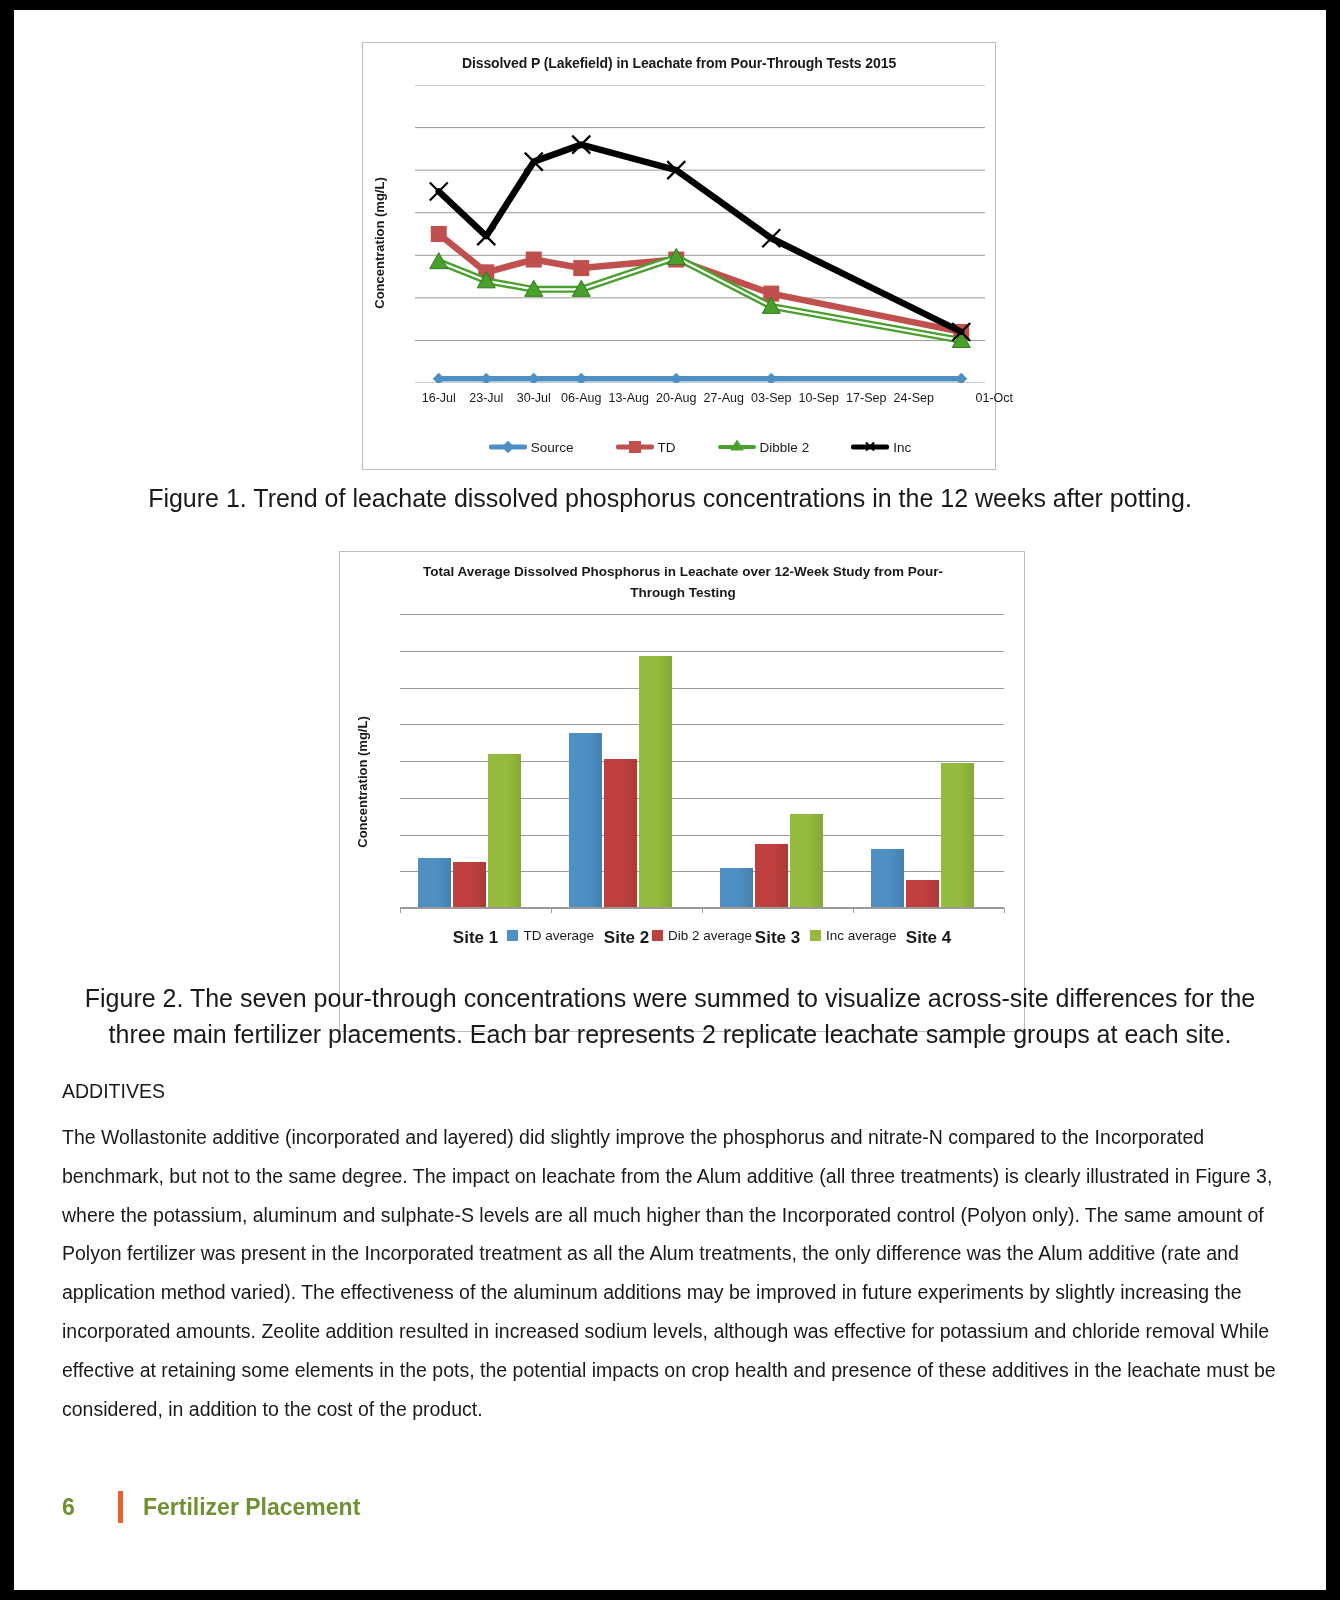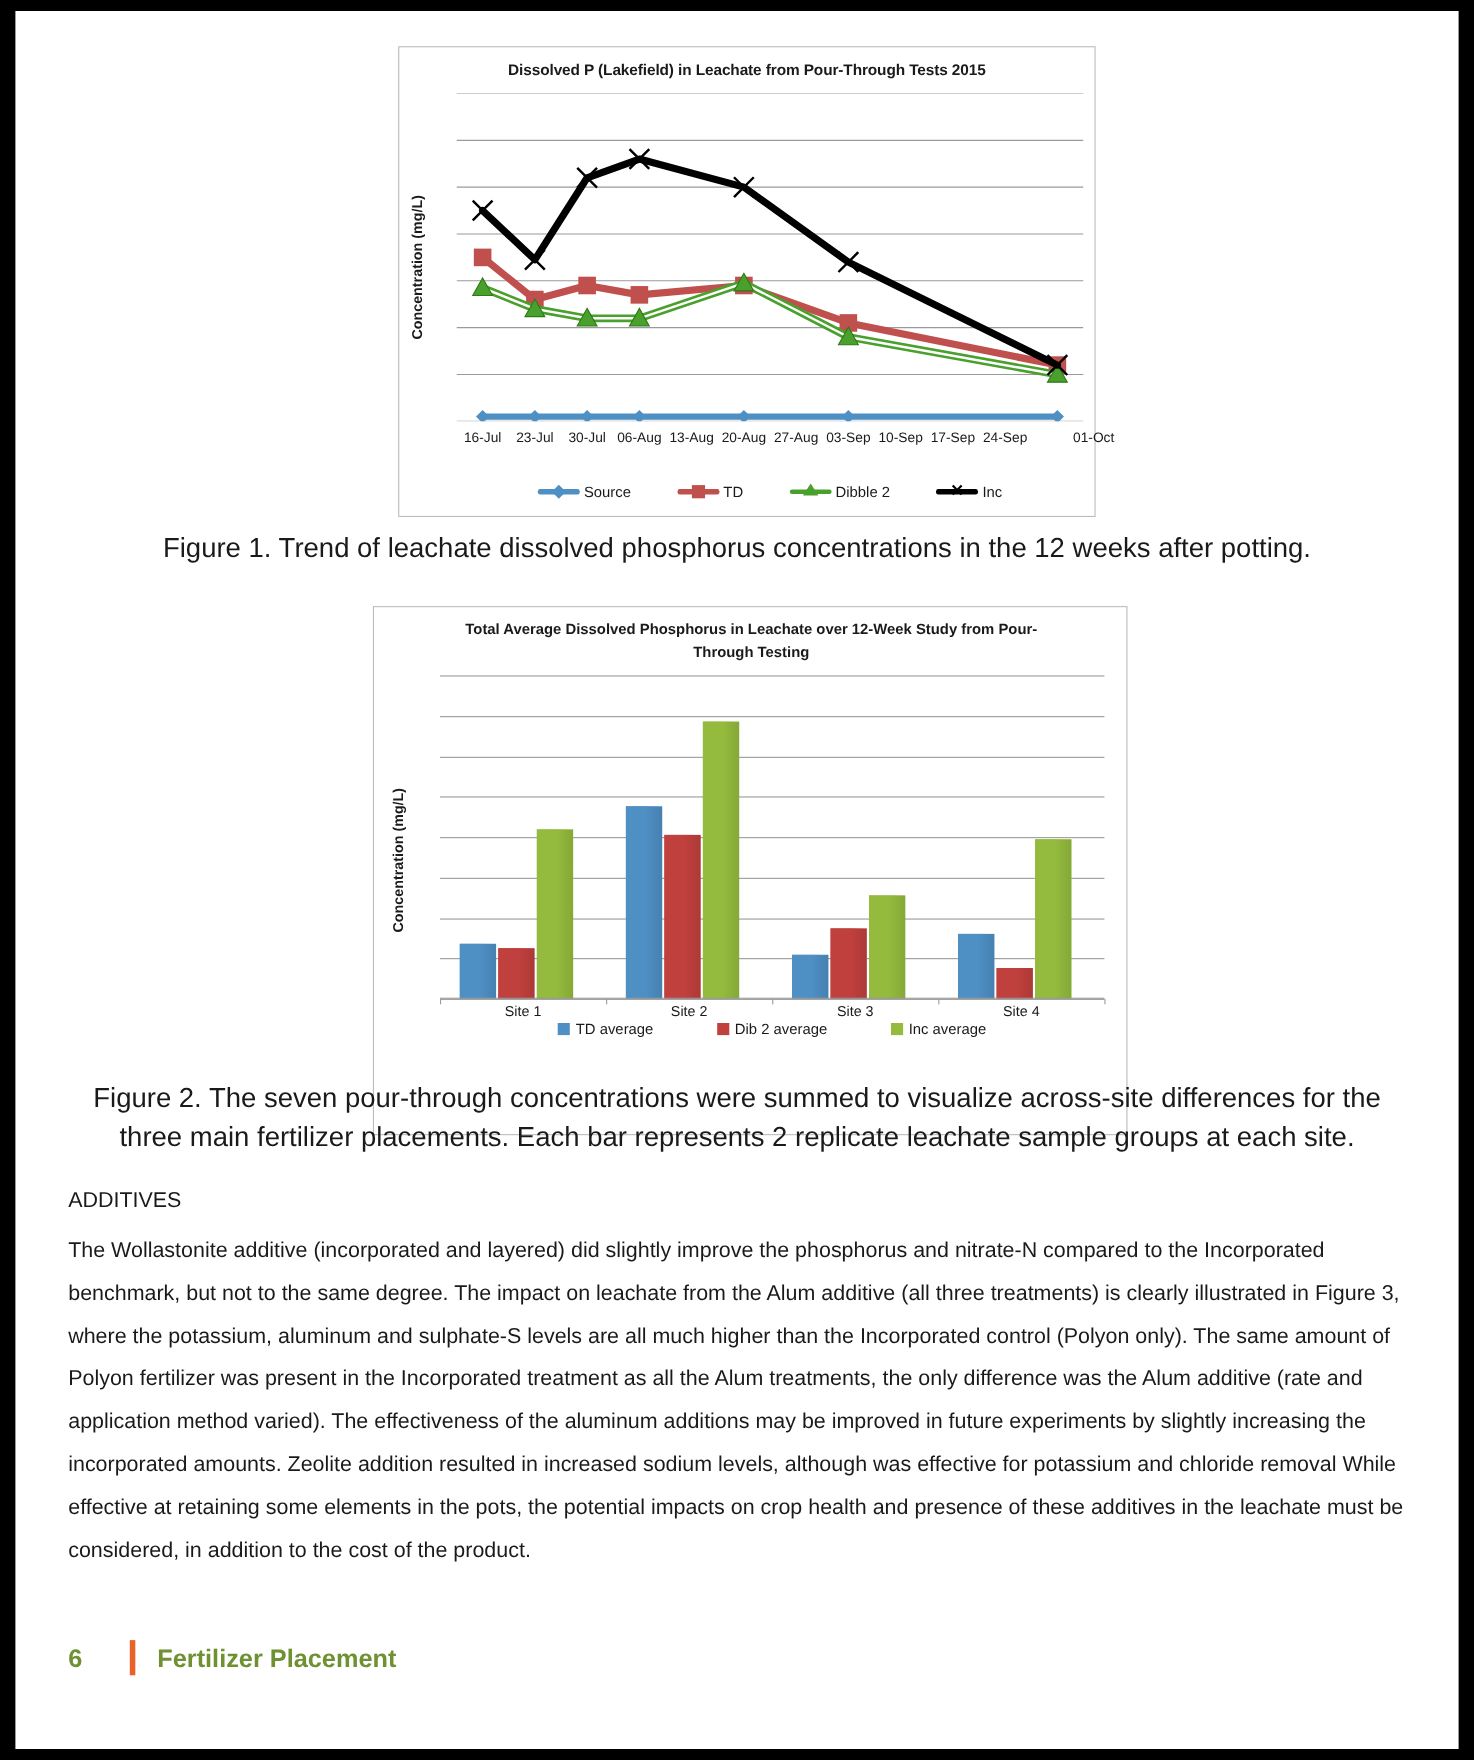"Site 1" .c2-xlabels span { font-size: 13px -> 17px; font-weight: none -> bold; top: 0 -> 16px }
